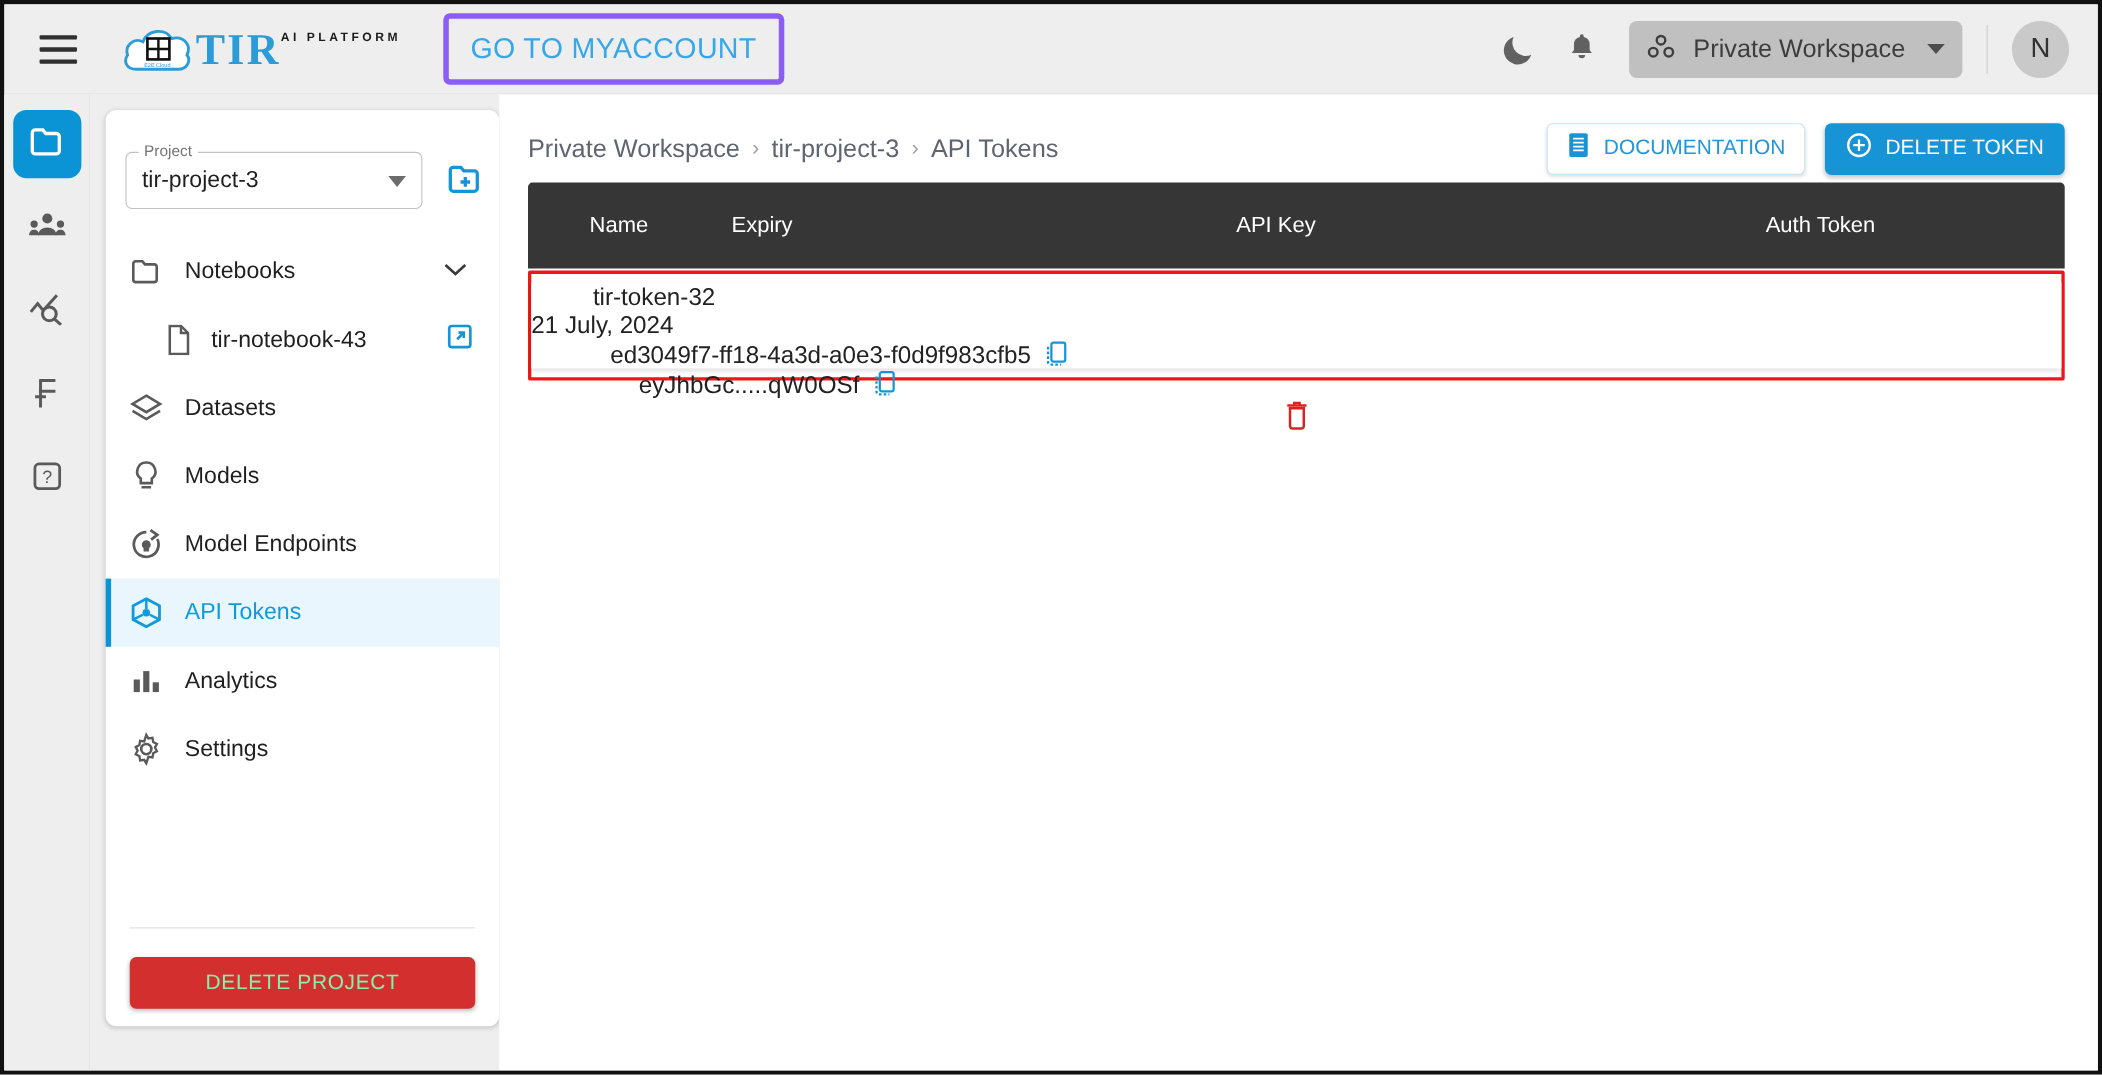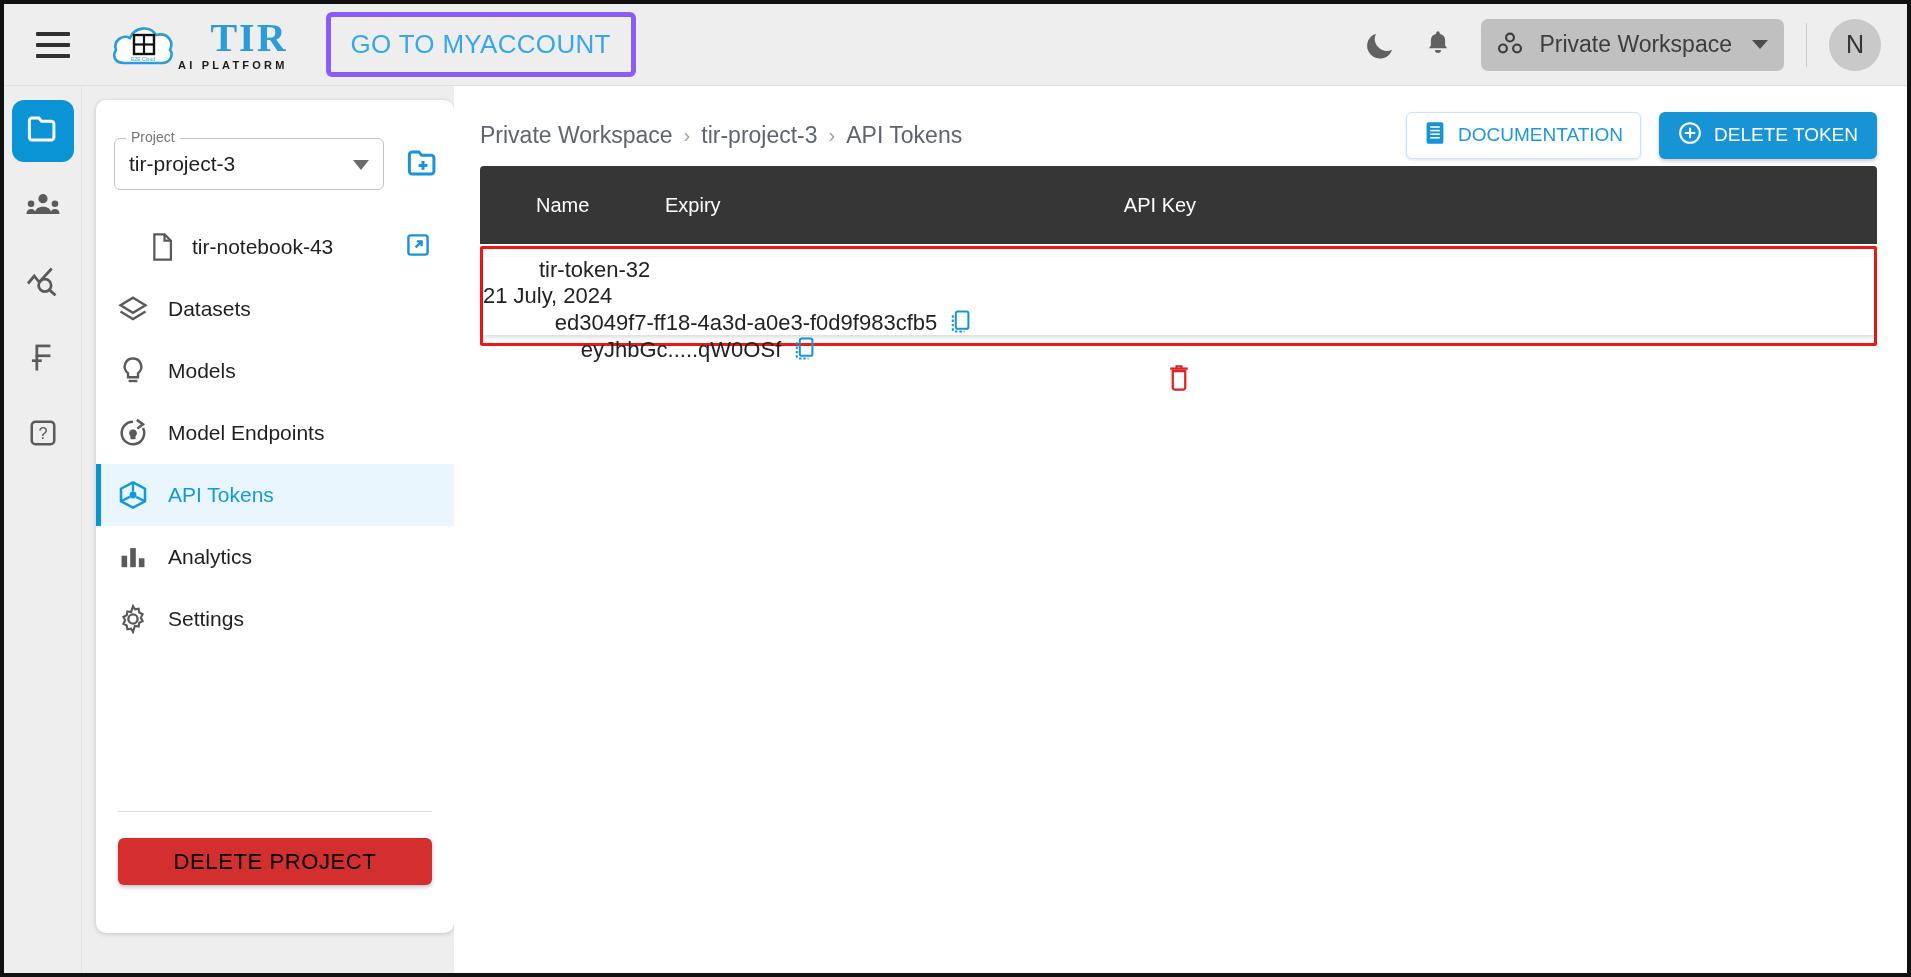"TIR" .brand-text { align-items: flex-end -> flex-start; flex-direction: column -> row }
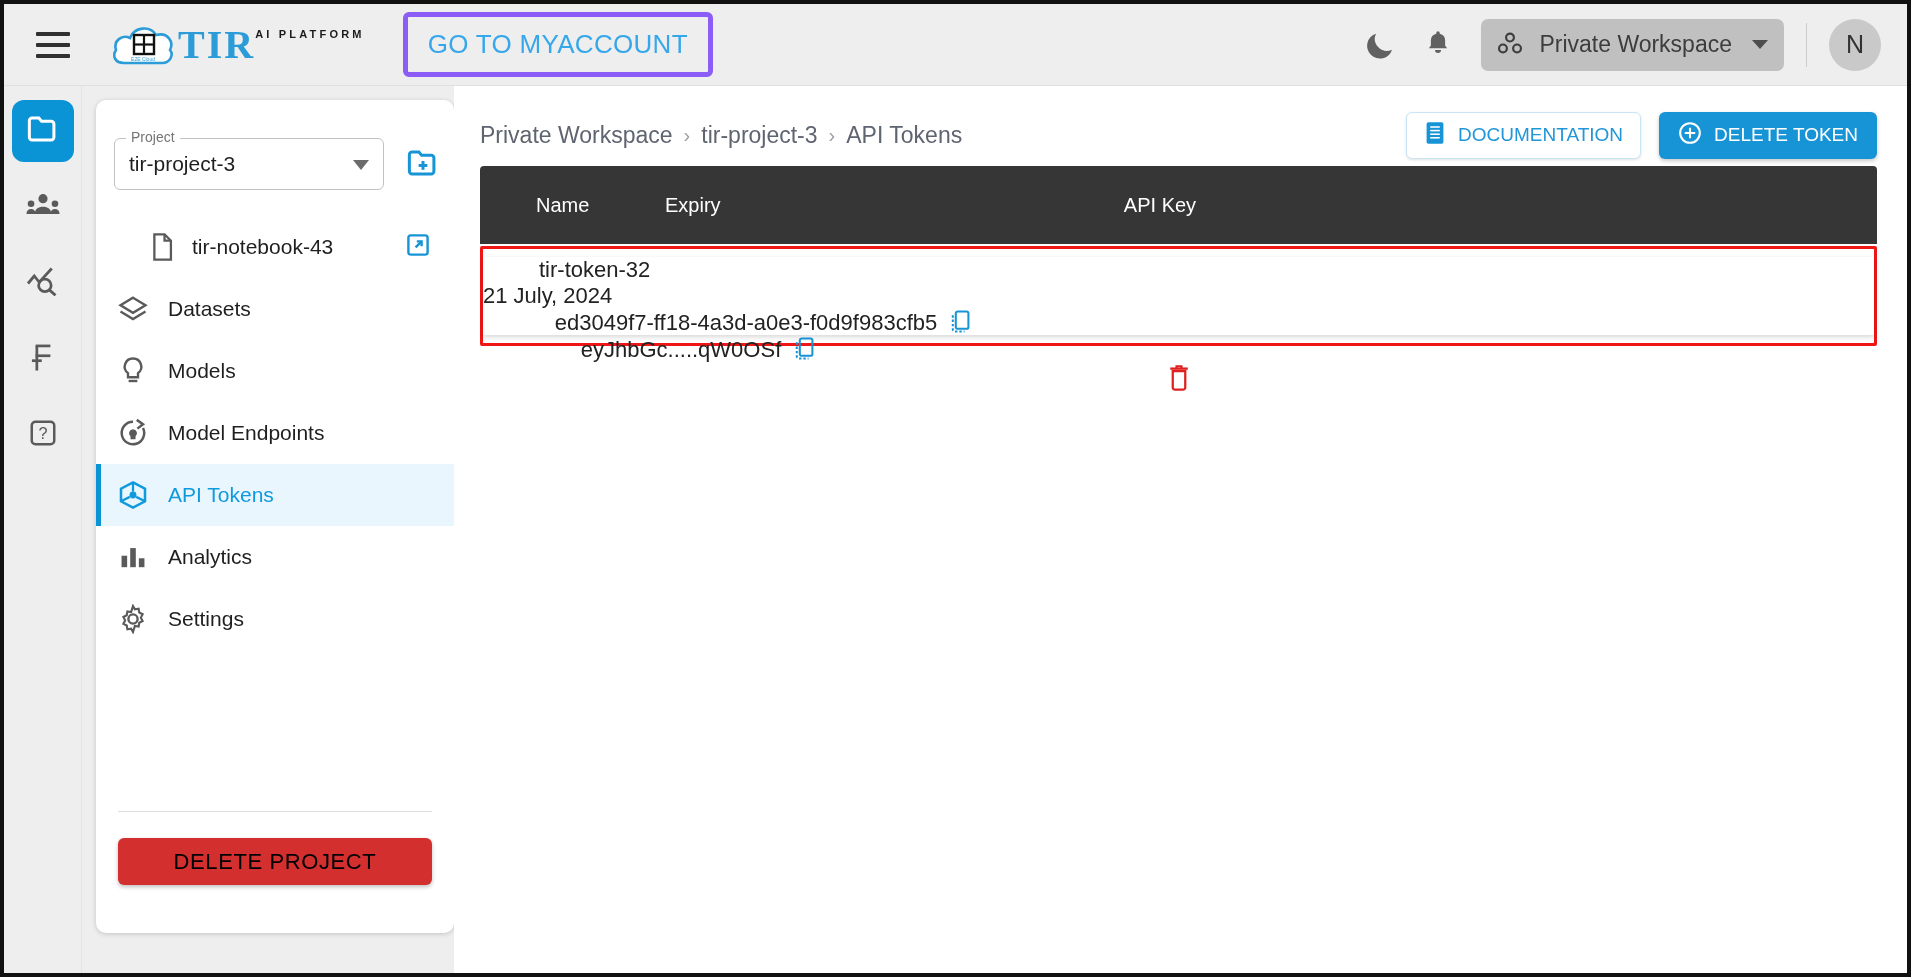"Auth Token" div.c-tok { html: none -> <div>Auth Token</div> }
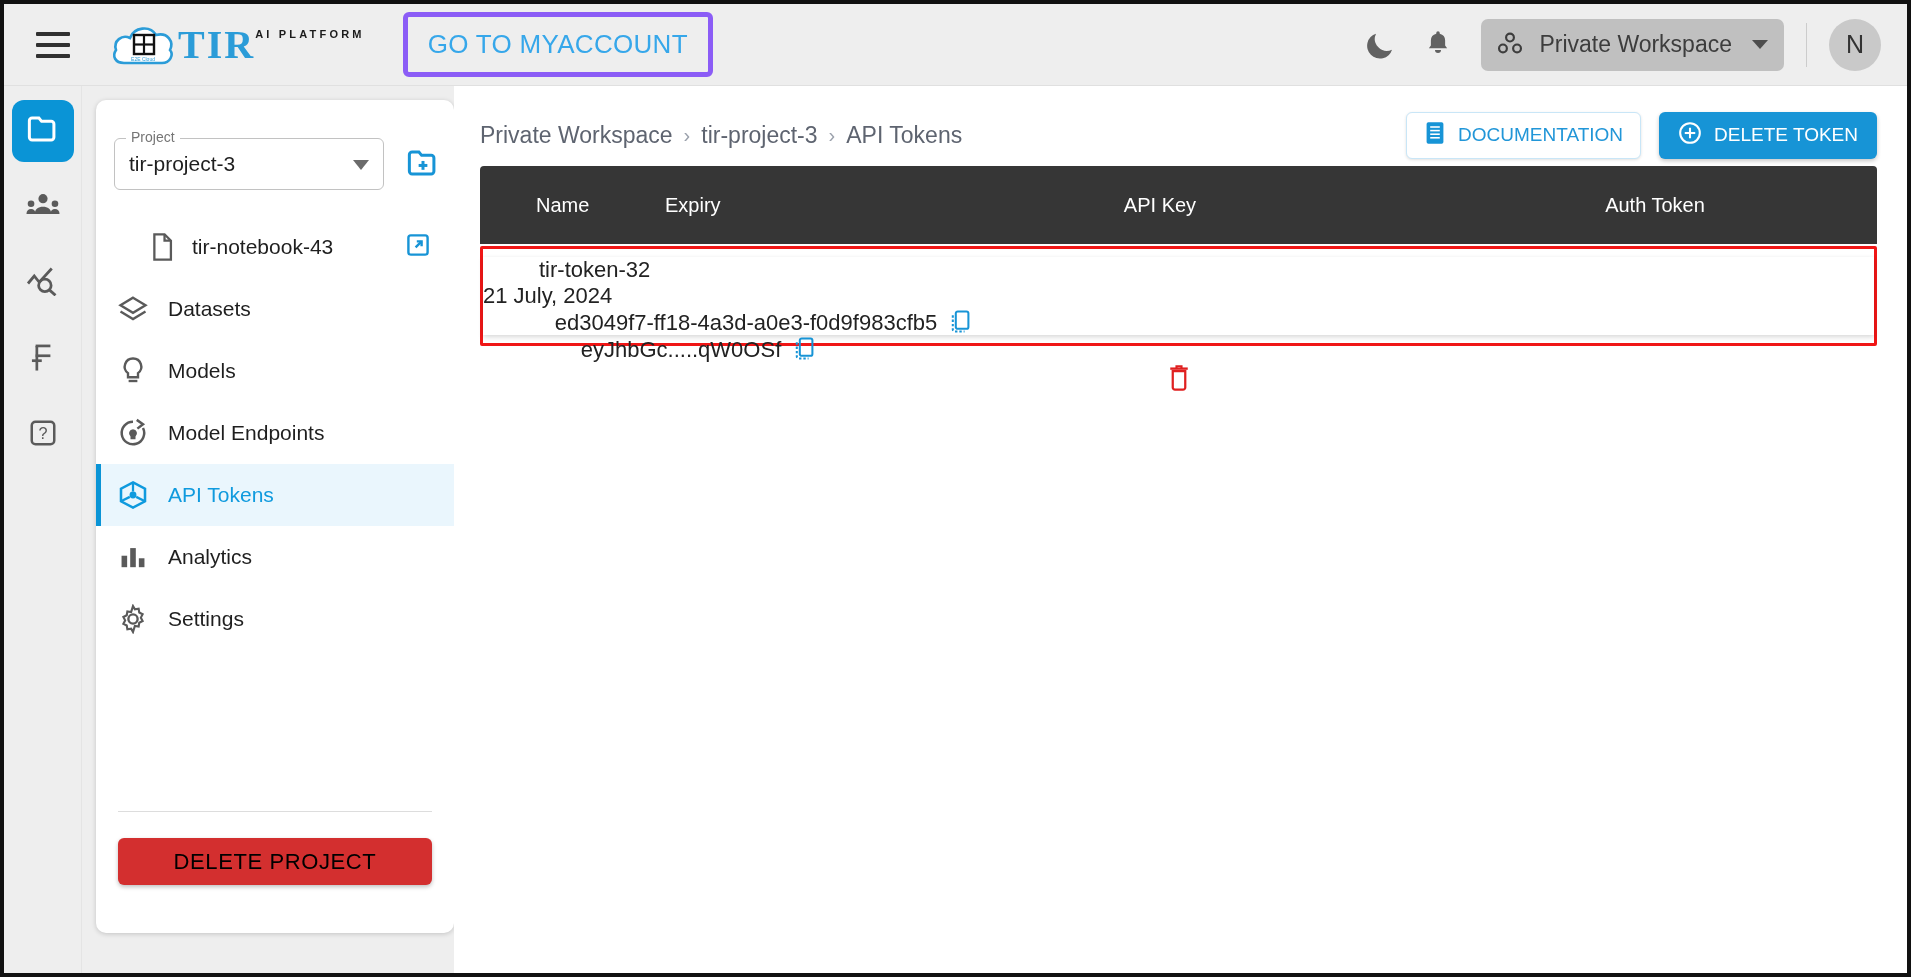"Notebooks" div.menu-item { html: none -> <div> <span> <svg> <path></path> </svg> </span> <span>Notebooks</span> <span> <svg> <polyline></polyline> </svg> </span> </div> }
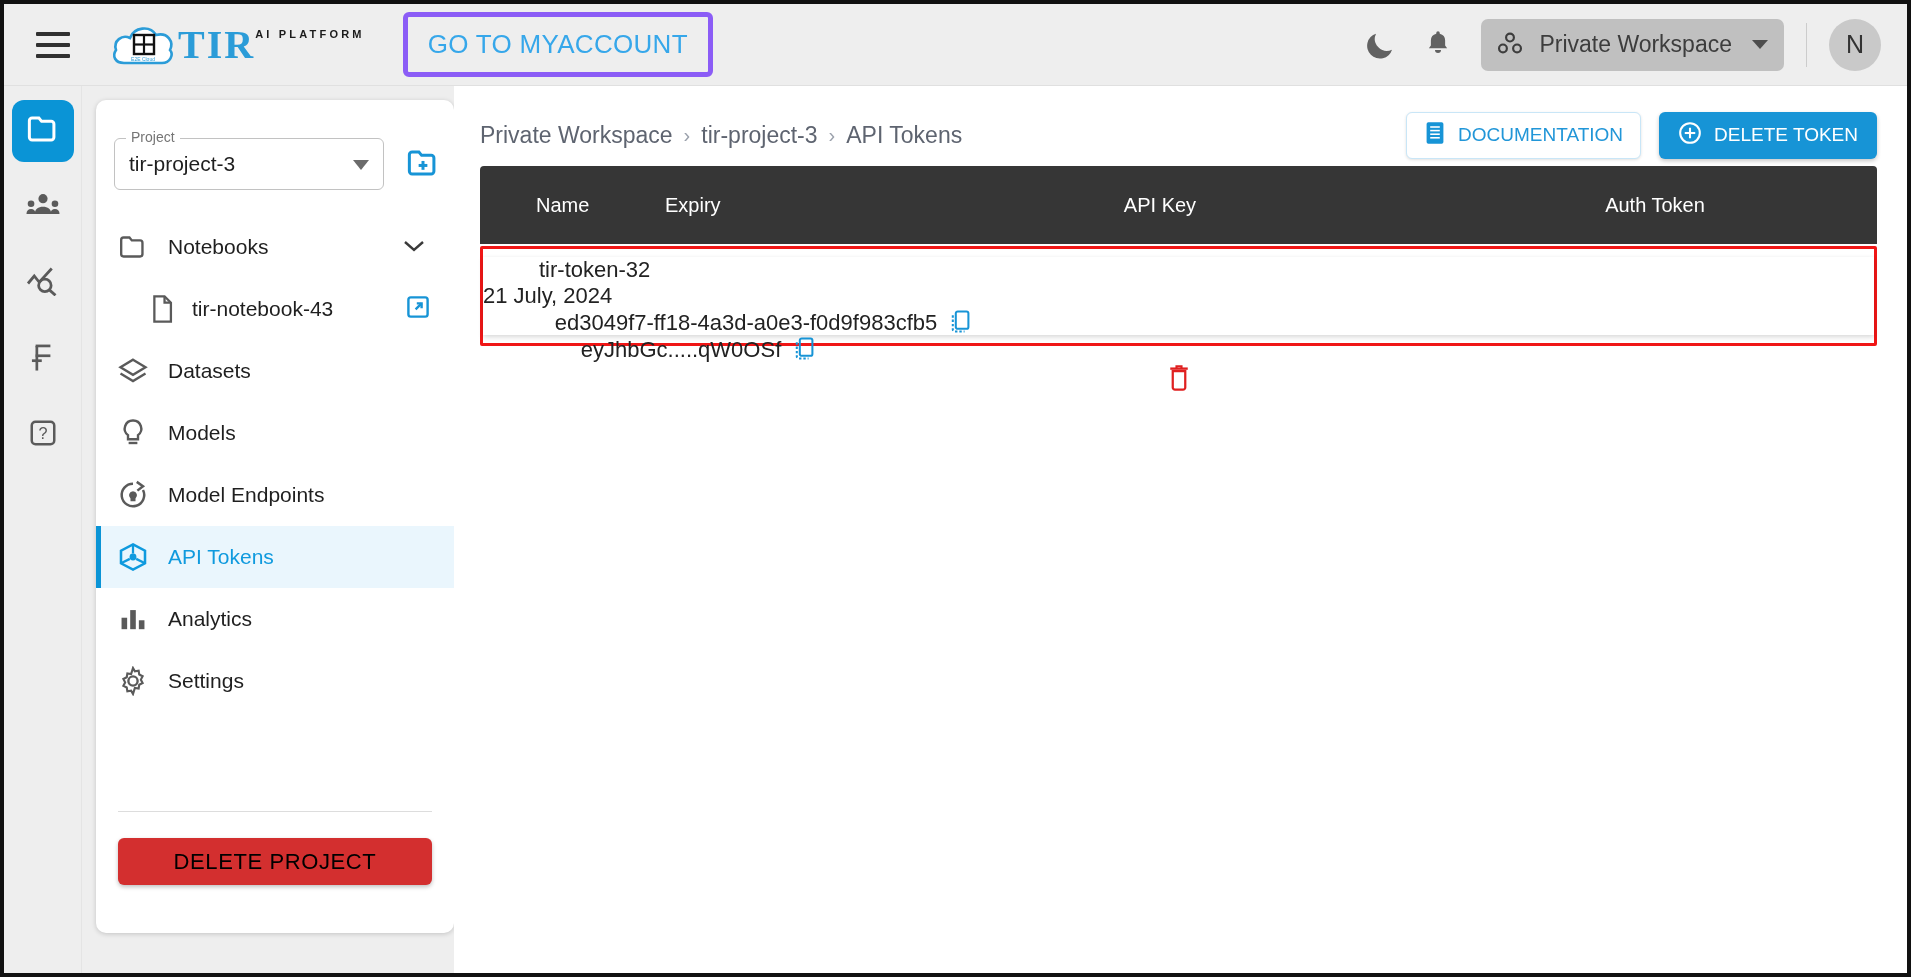"DELETE PROJECT" .delete-btn { color: #000000 -> #86efac; font-size: 22px -> 19px; margin: 26px 22px 48px 22px -> 26px 22px 16px 22px }
